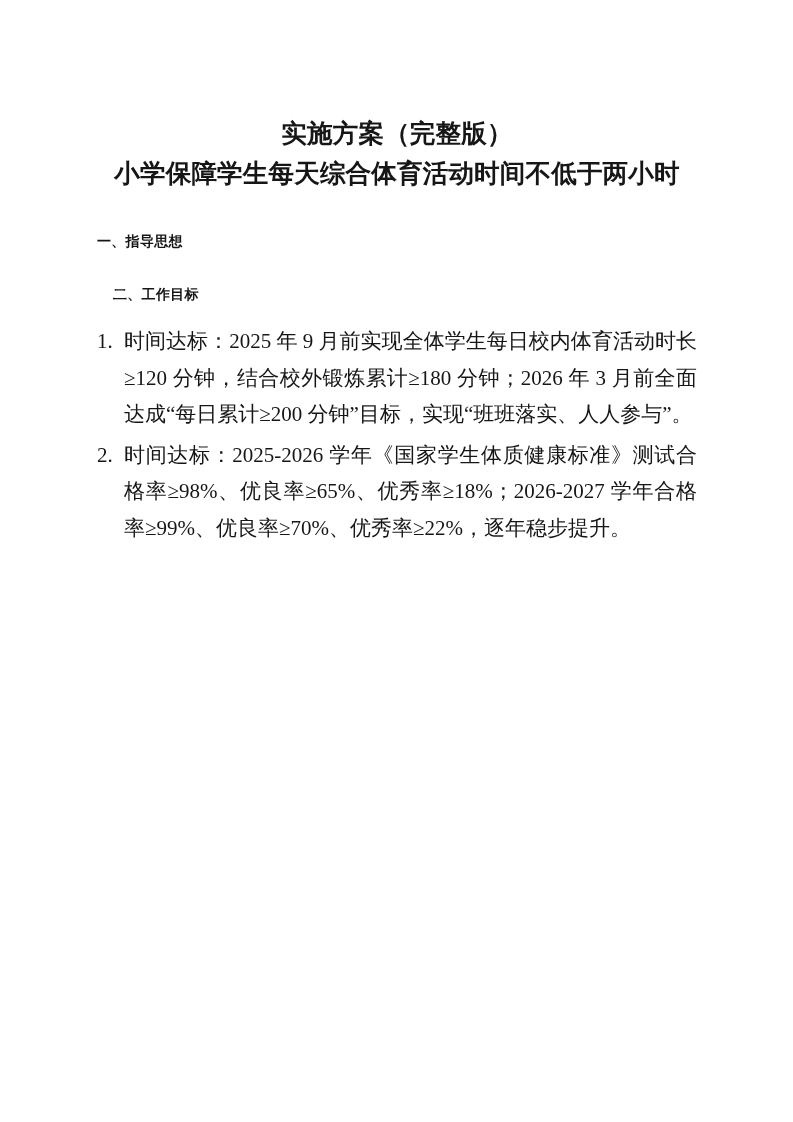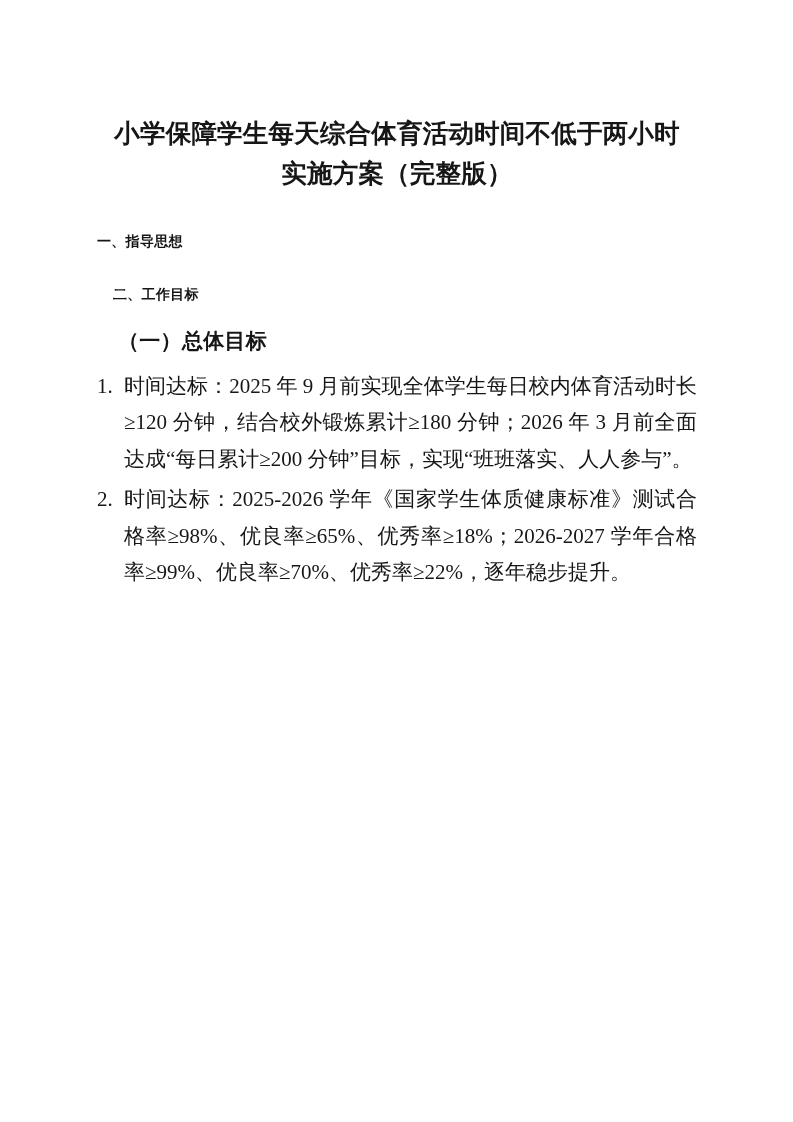"小学保障学生每天综合体育活动时间不低于两小时" span.tline { order: before "实施方案（完整版）" -> after "实施方案（完整版）" }
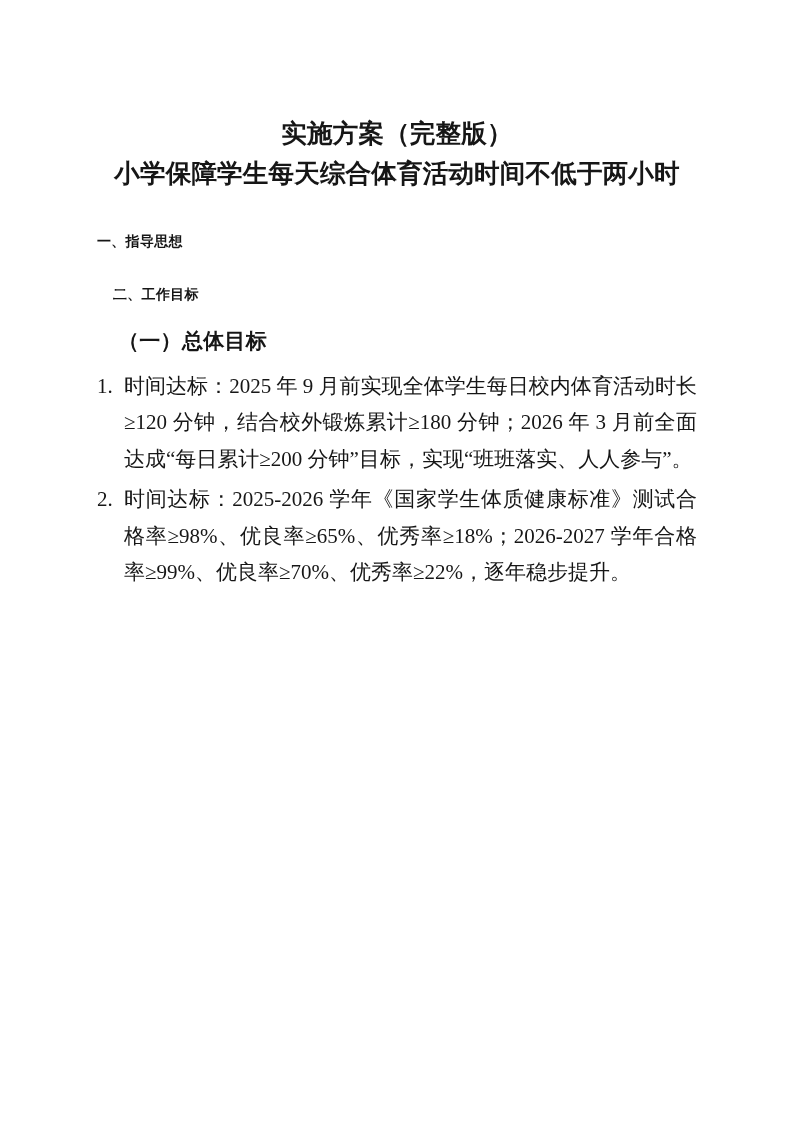"（一）总体目标" h3.h-sub { html: <h3>（一）总体目标</h3> -> none }
